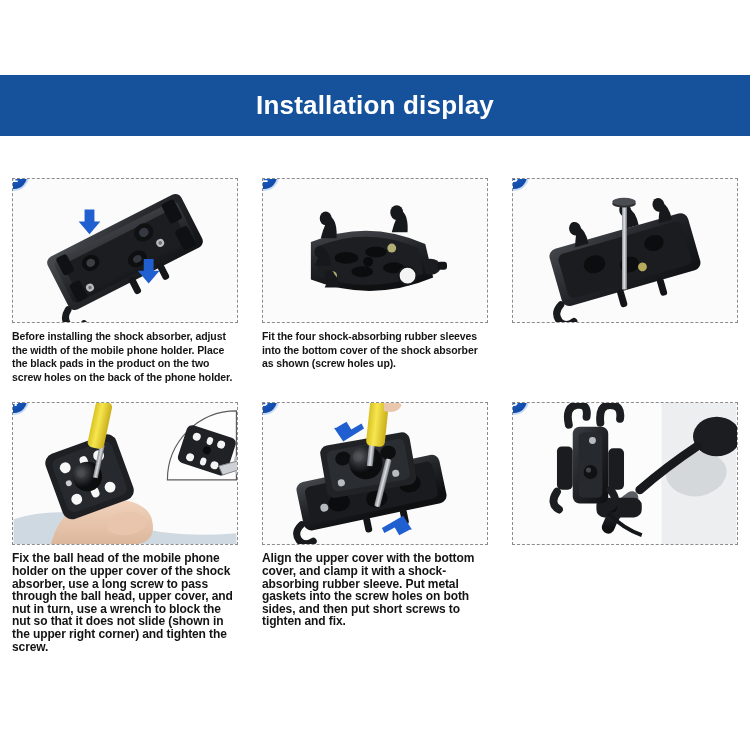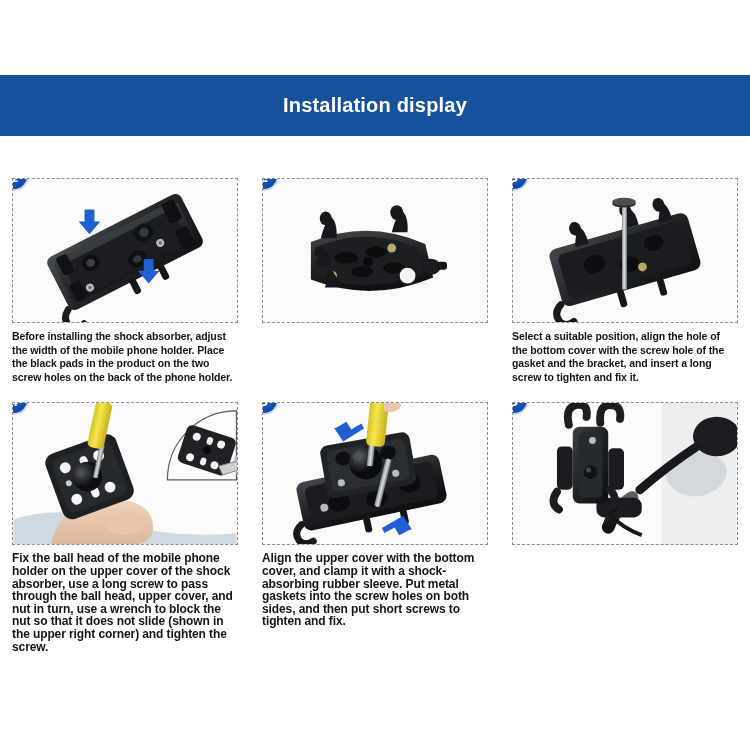"Installation display" #header-title { font-size: 20px -> 26px }
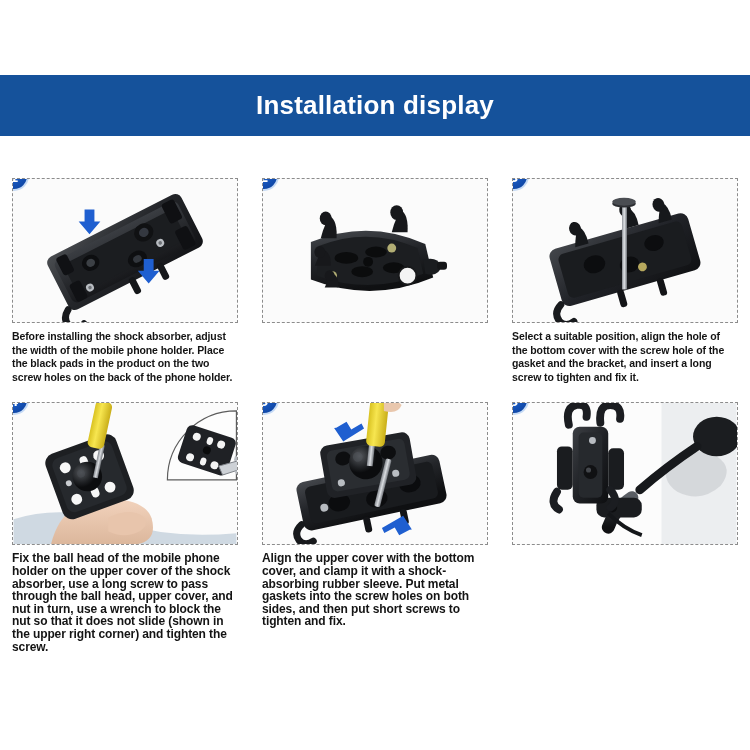"Fit the four shock-absorbing rubber" div.step-caption { html: none -> <div>Fit the four shock-absorbing rubber sleeves into the bottom cover of the shock absorber as shown (screw holes up).</div> }
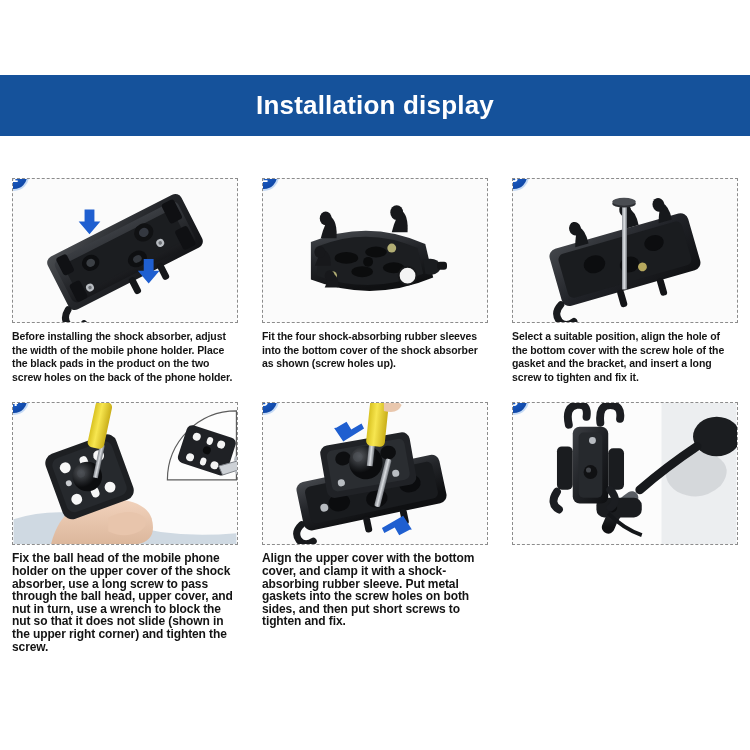"Select a suitable position, align" div.step-caption { html: <div>Select a suitable position, align the hole of the bottom cover with the screw hole of the gasket and the bracket, and insert a long screw to tighten and fix it.</div> -> none }
